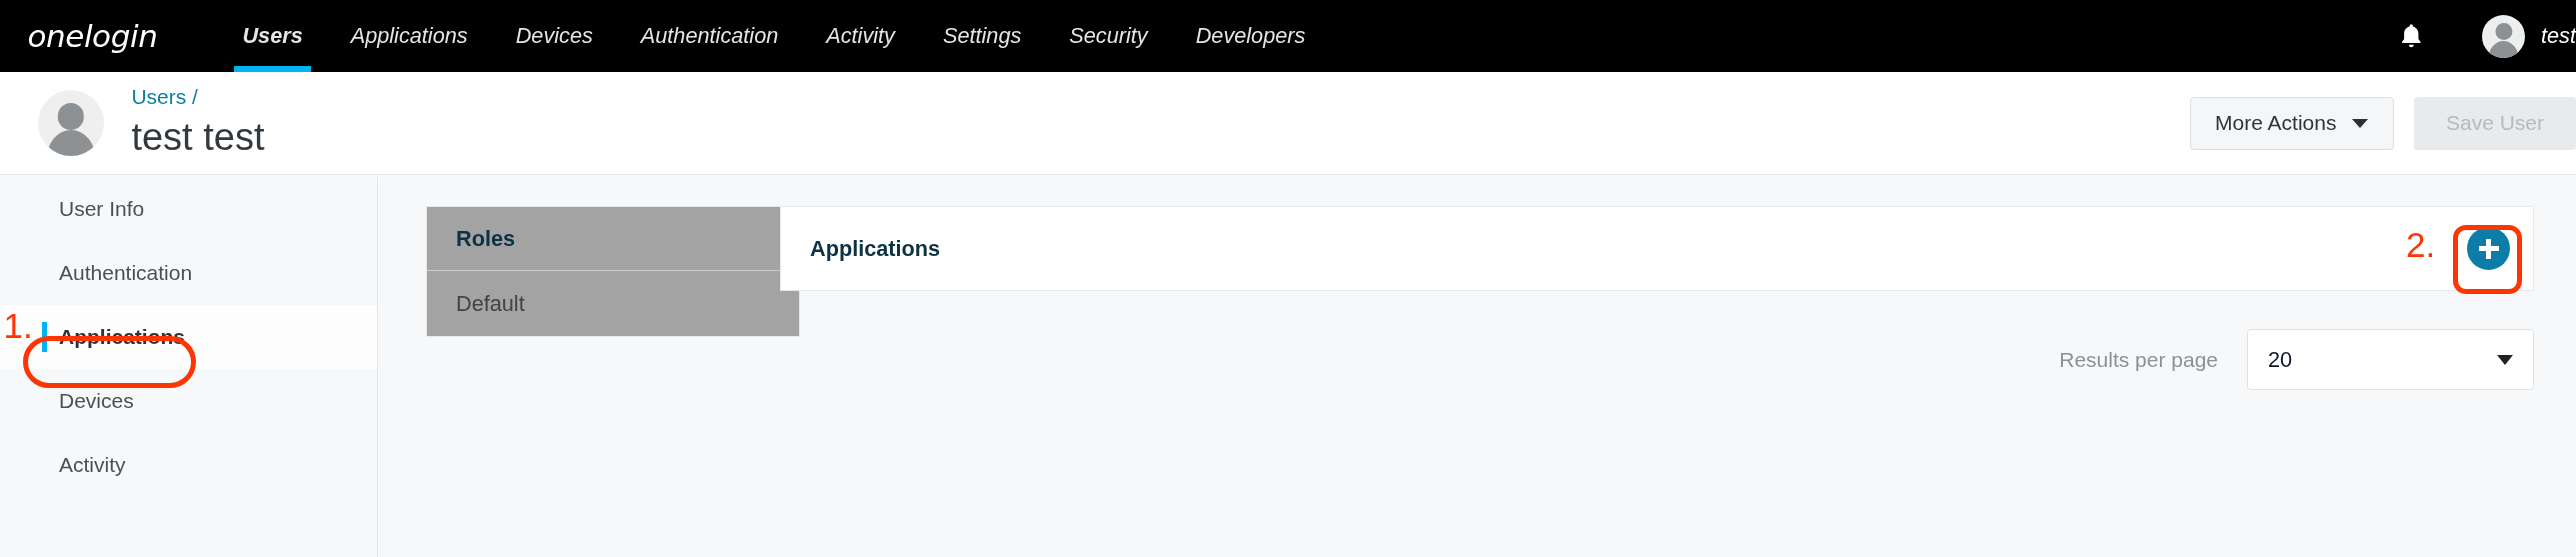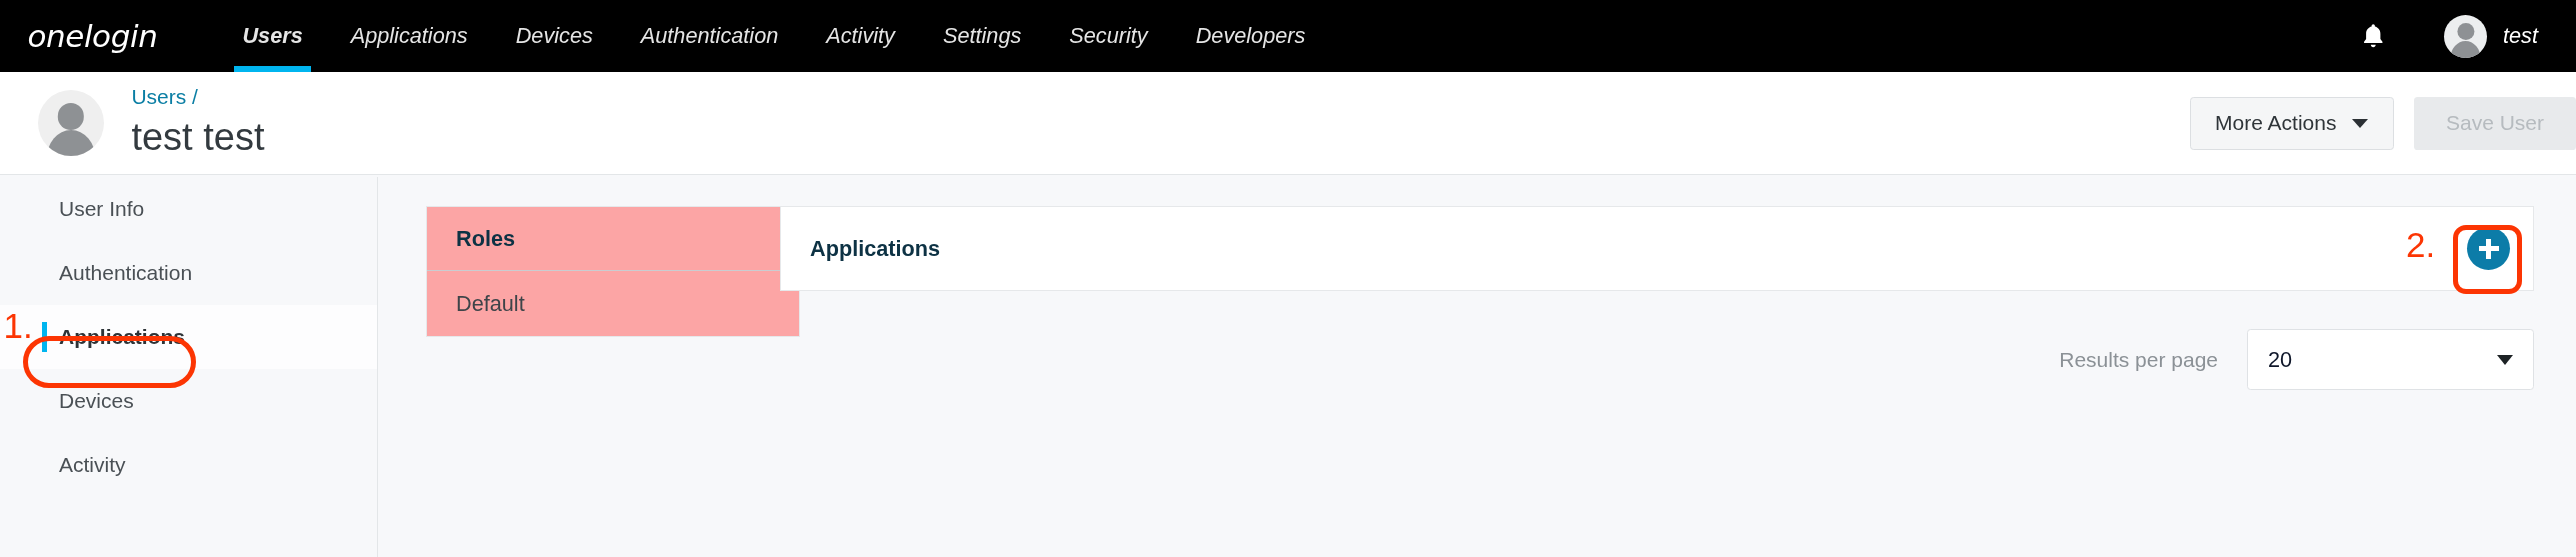"test" .nav-right { padding-right: 38px -> none }
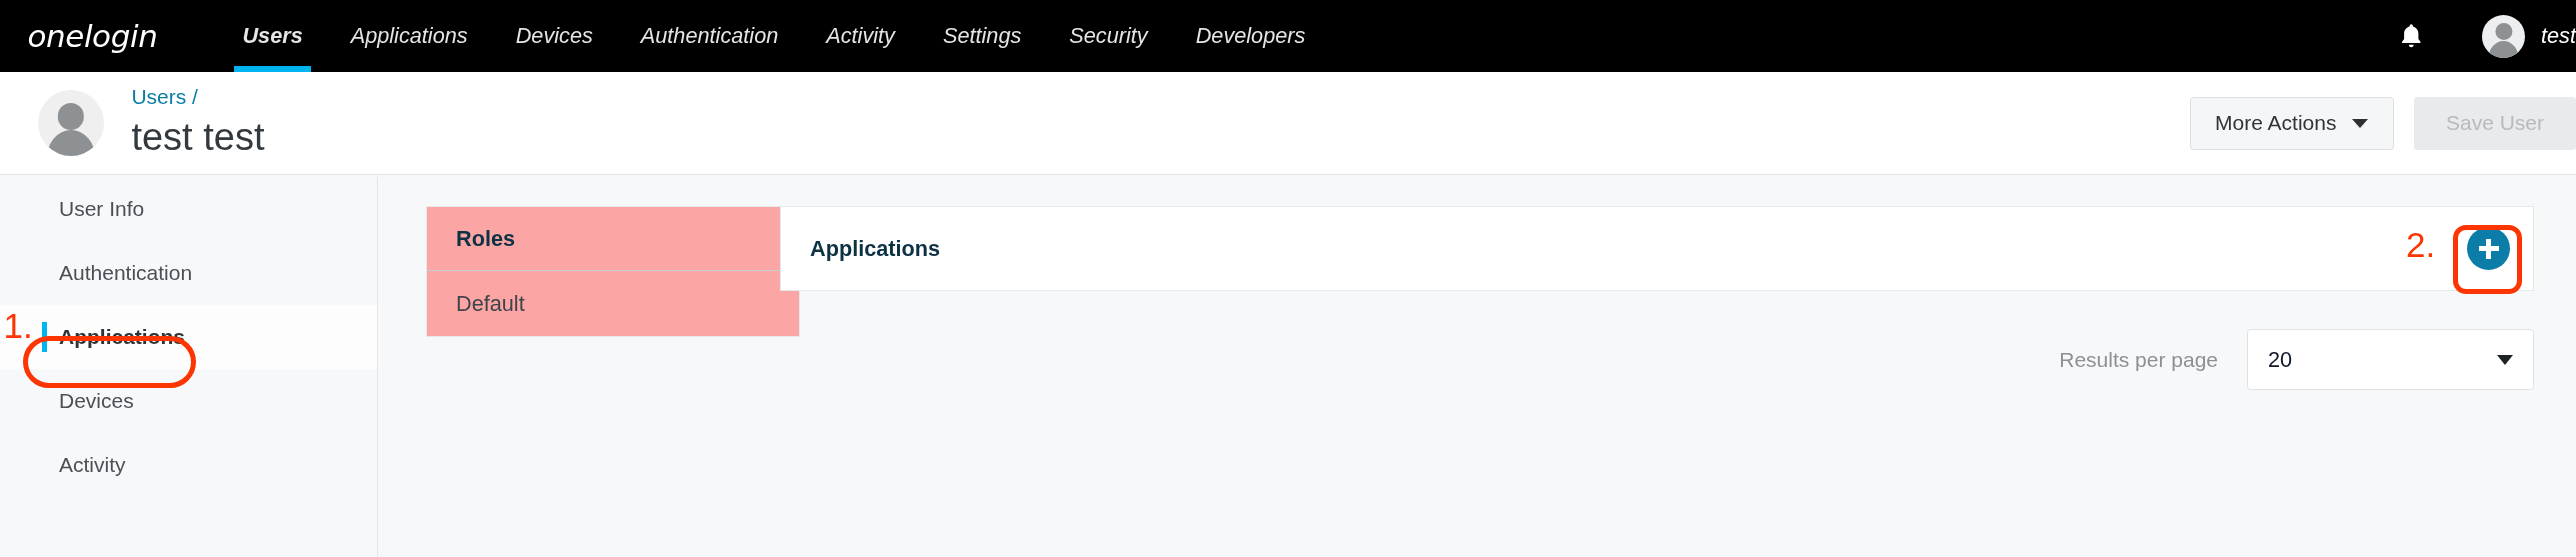"Roles" .card-roles { background: #fca5a5 -> #a3a3a3 }
